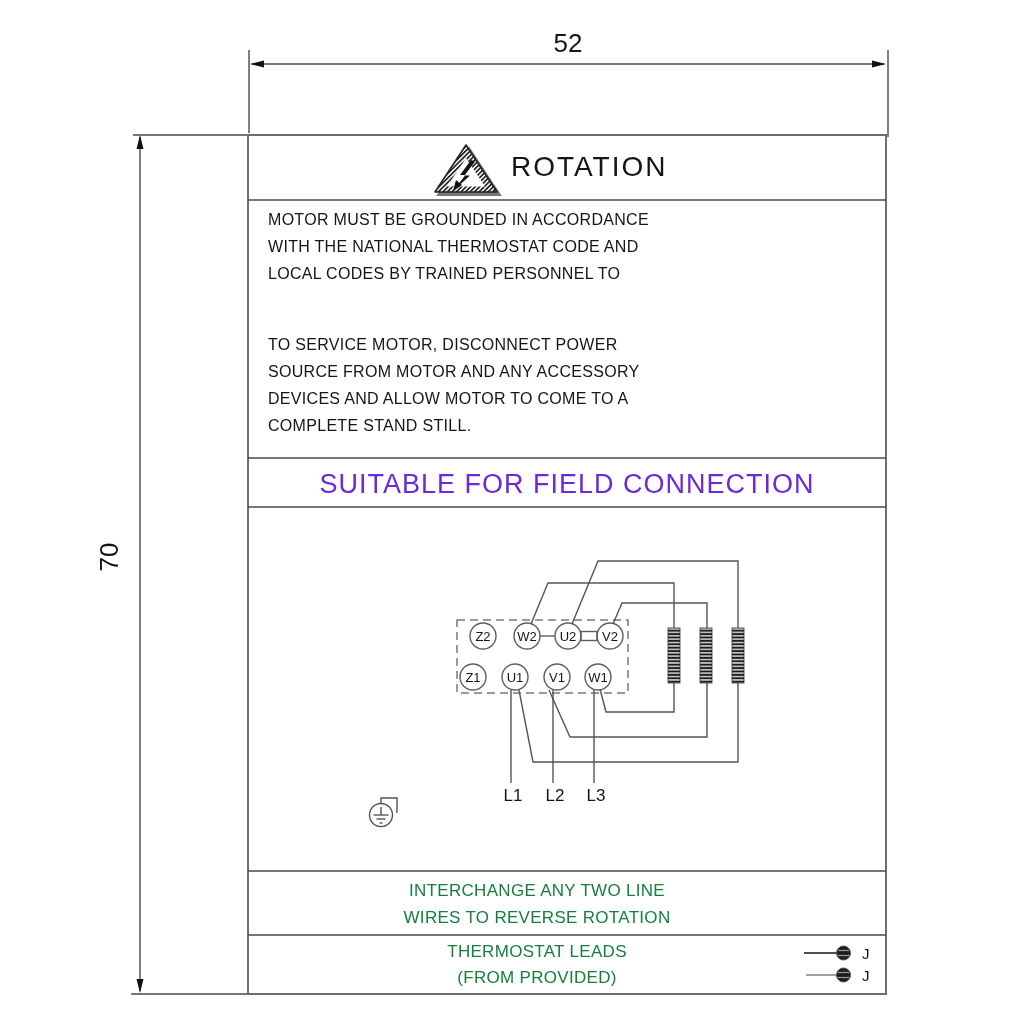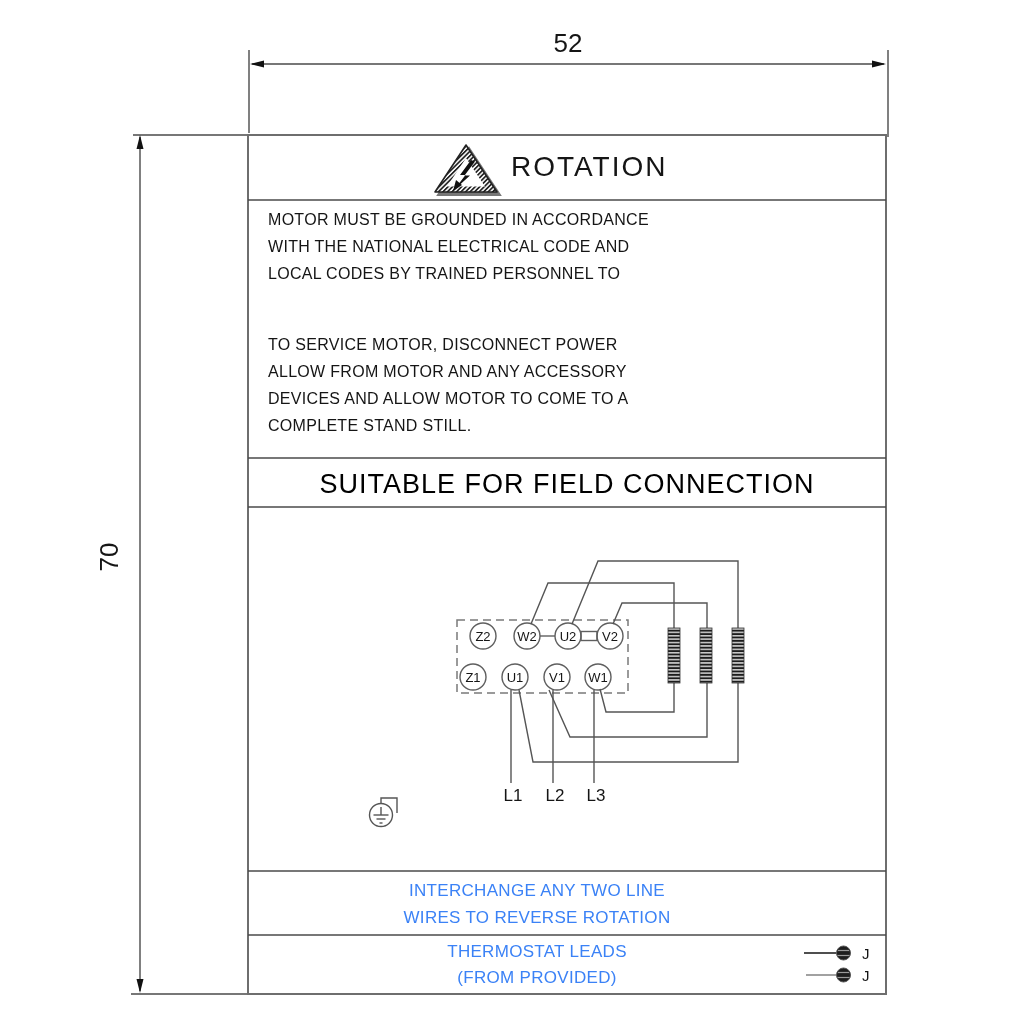"WITH THE NATIONAL ELECTRICAL CODE" div.body-line { text: ELECTRICAL -> THERMOSTAT }
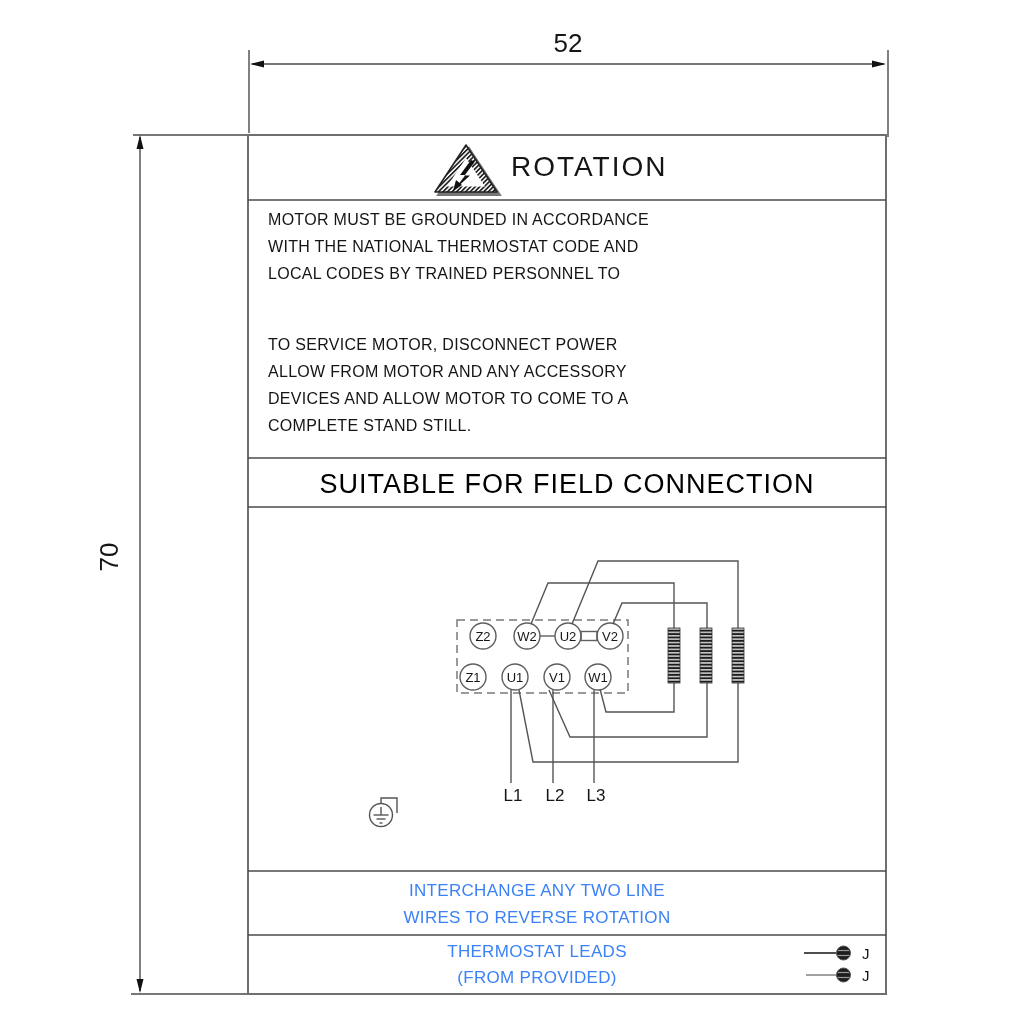"ALLOW FROM MOTOR AND ANY" div.body-line { text: ALLOW -> SOURCE }
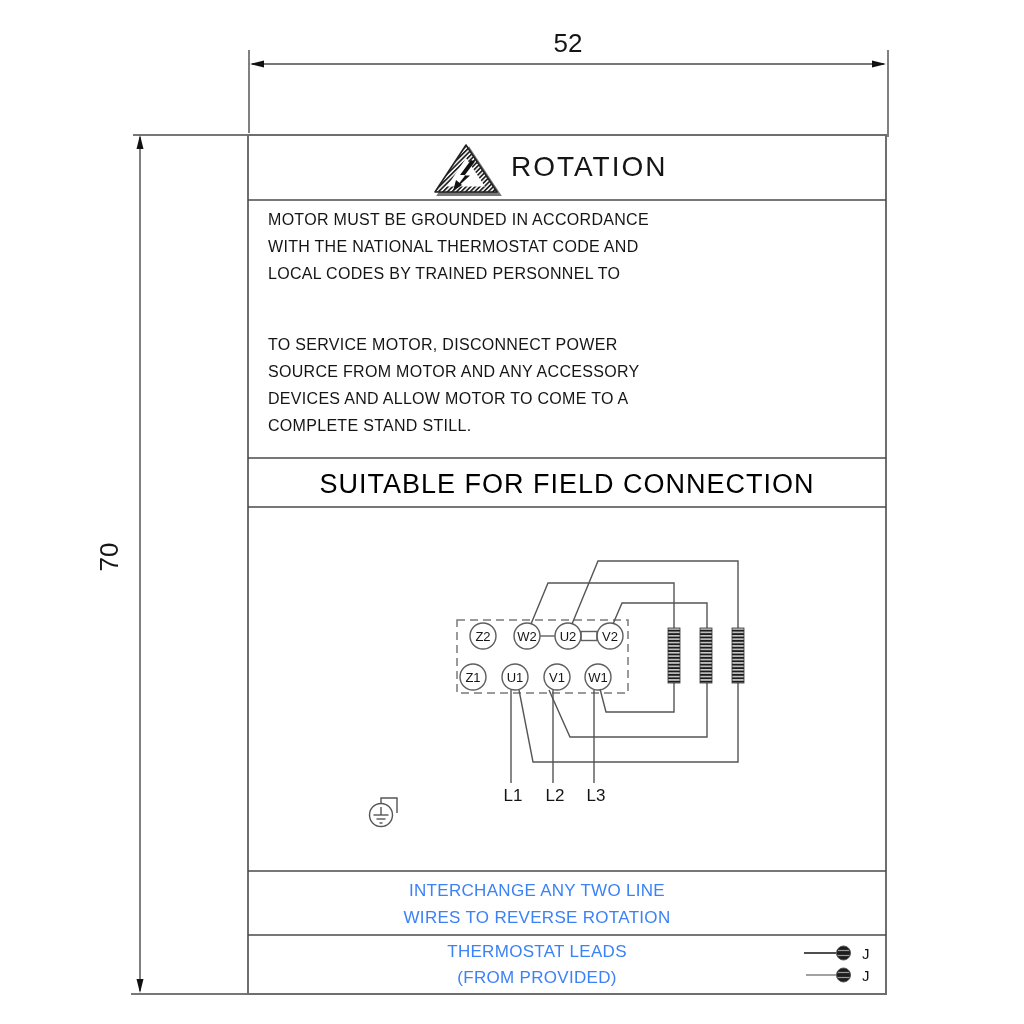"SUITABLE FOR FIELD CONNECTION" .section-title { color: #000000 -> #6d28d9 }
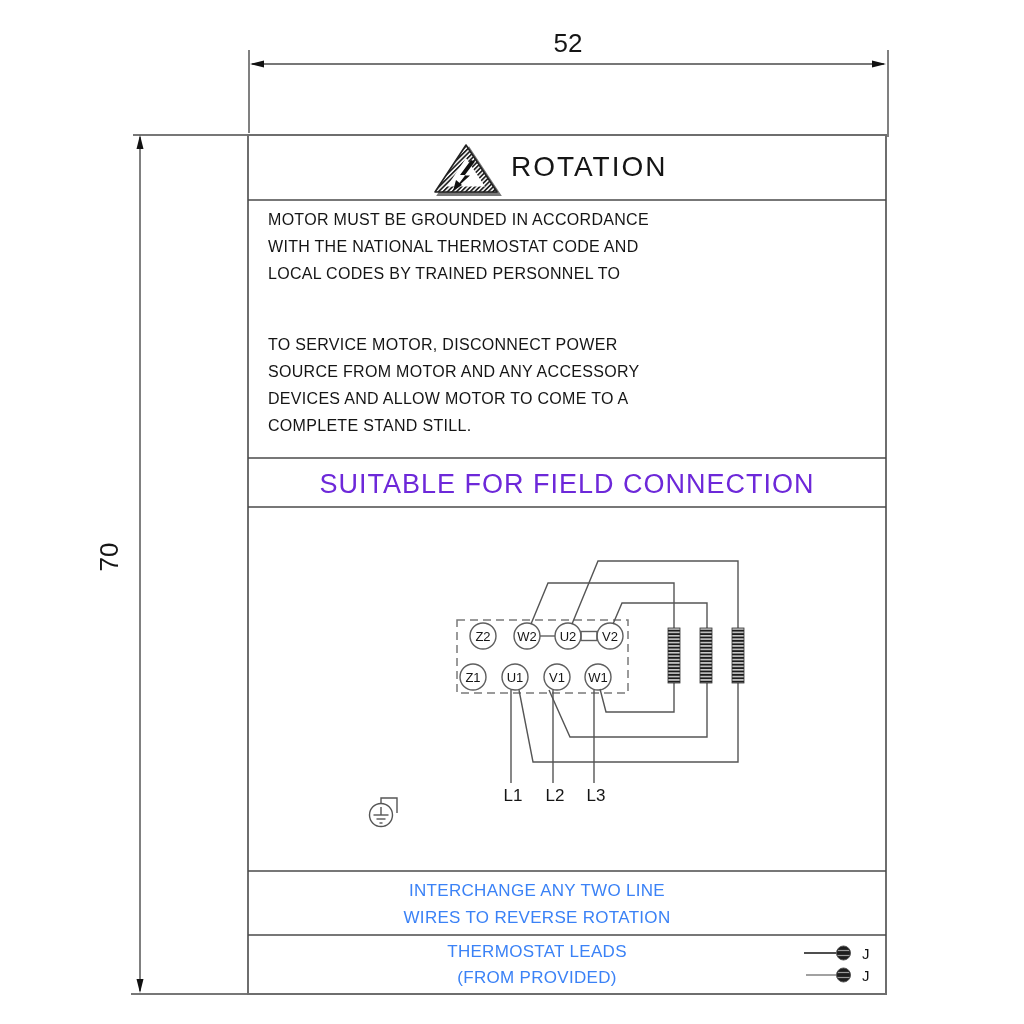"INTERCHANGE ANY TWO LINE" .note-line { color: #3b82f6 -> #15803d }
